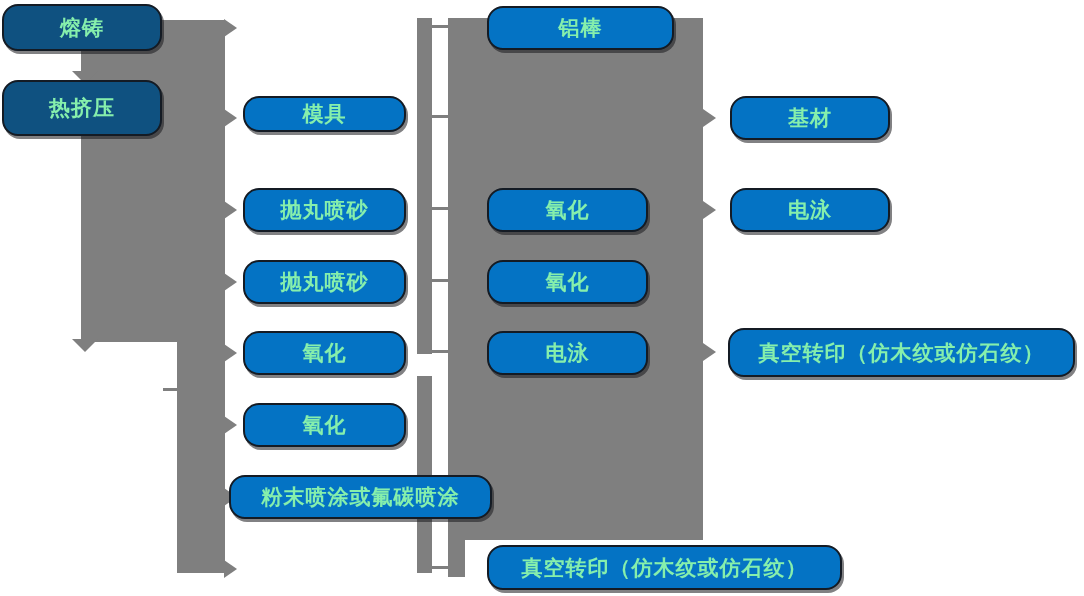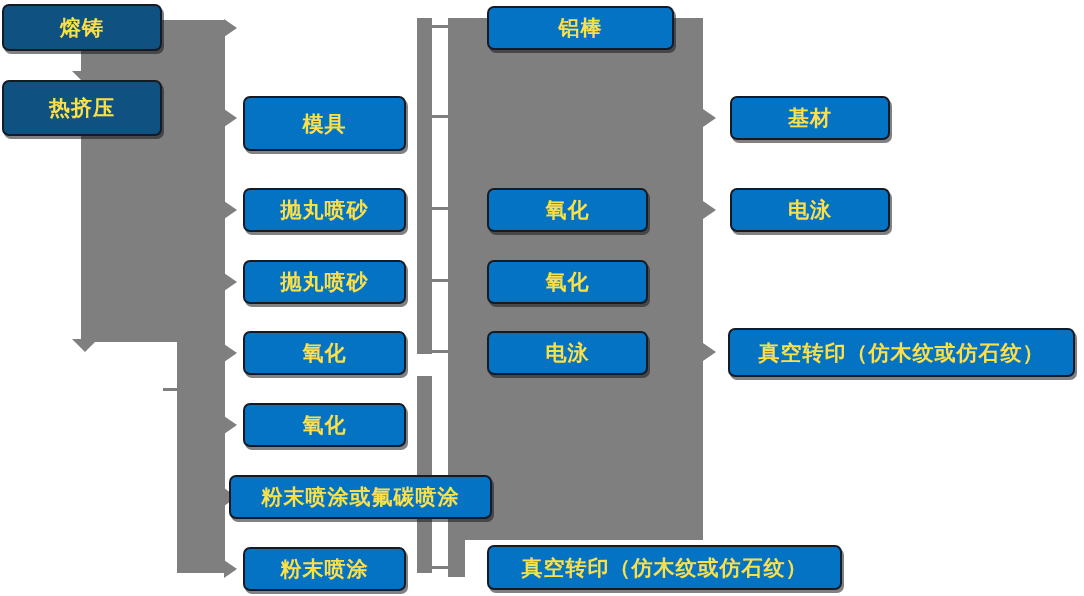"熔铸" .node { border-radius: 7px -> 16px; color: #fde047 -> #86efac }
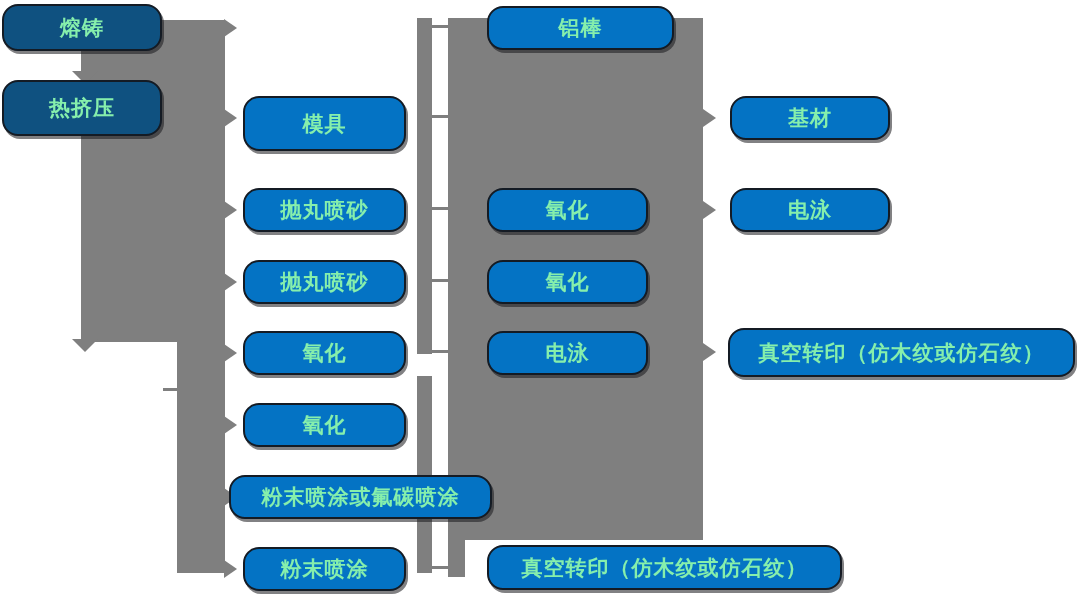"模具" div.node { height: 55px -> 36px }
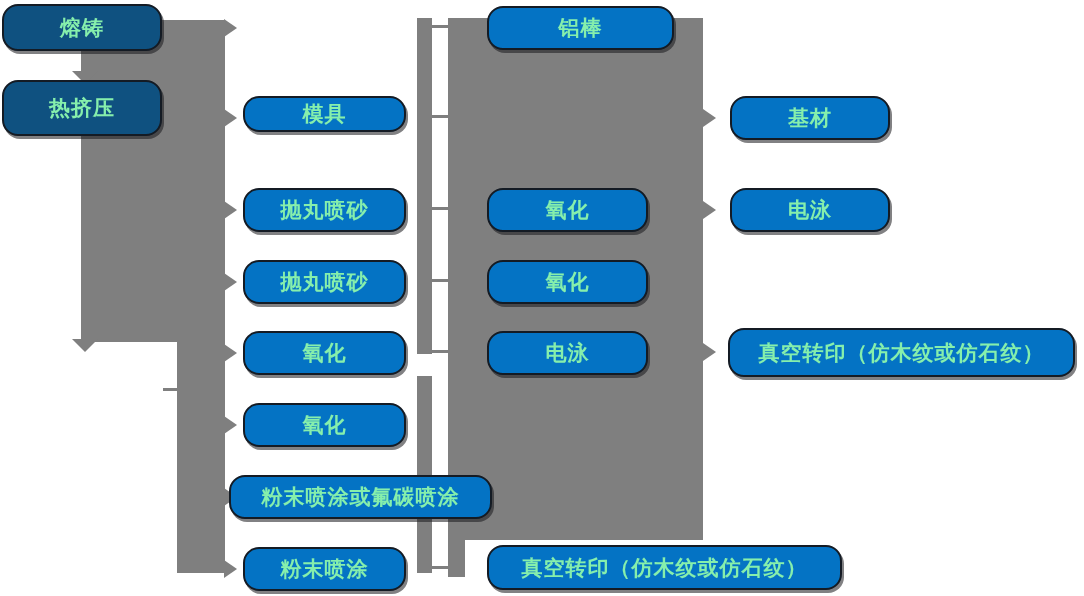"粉末喷涂" div.node { html: <div>粉末喷涂</div> -> none }
